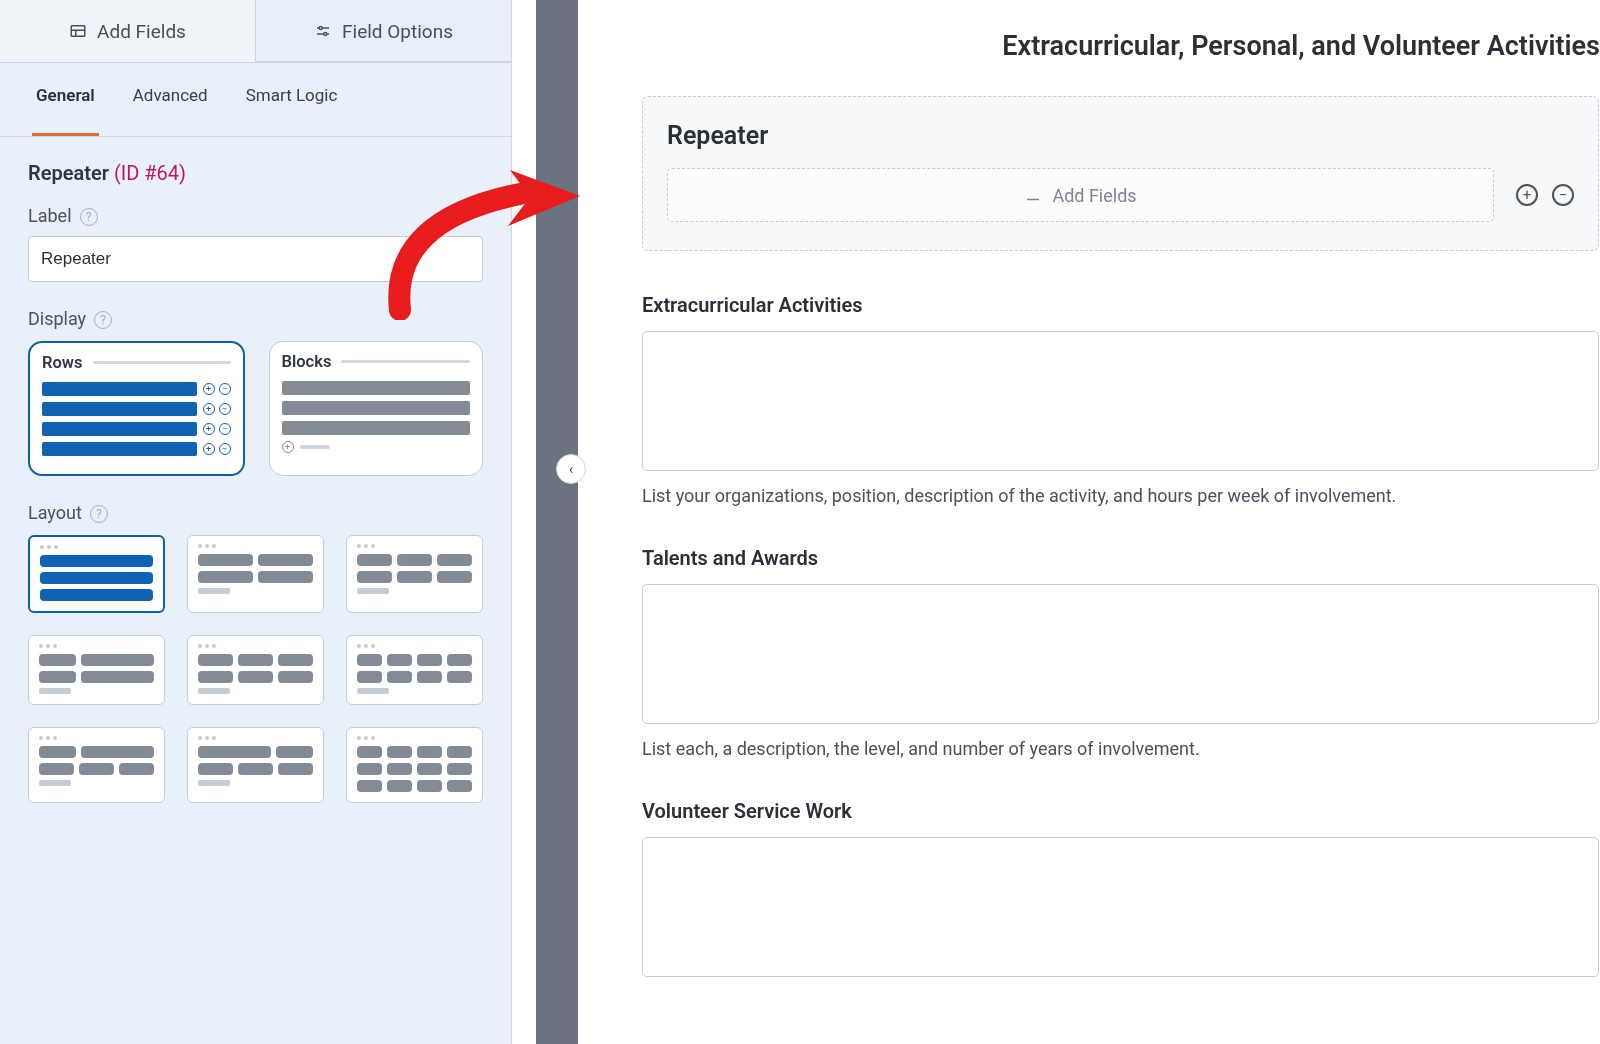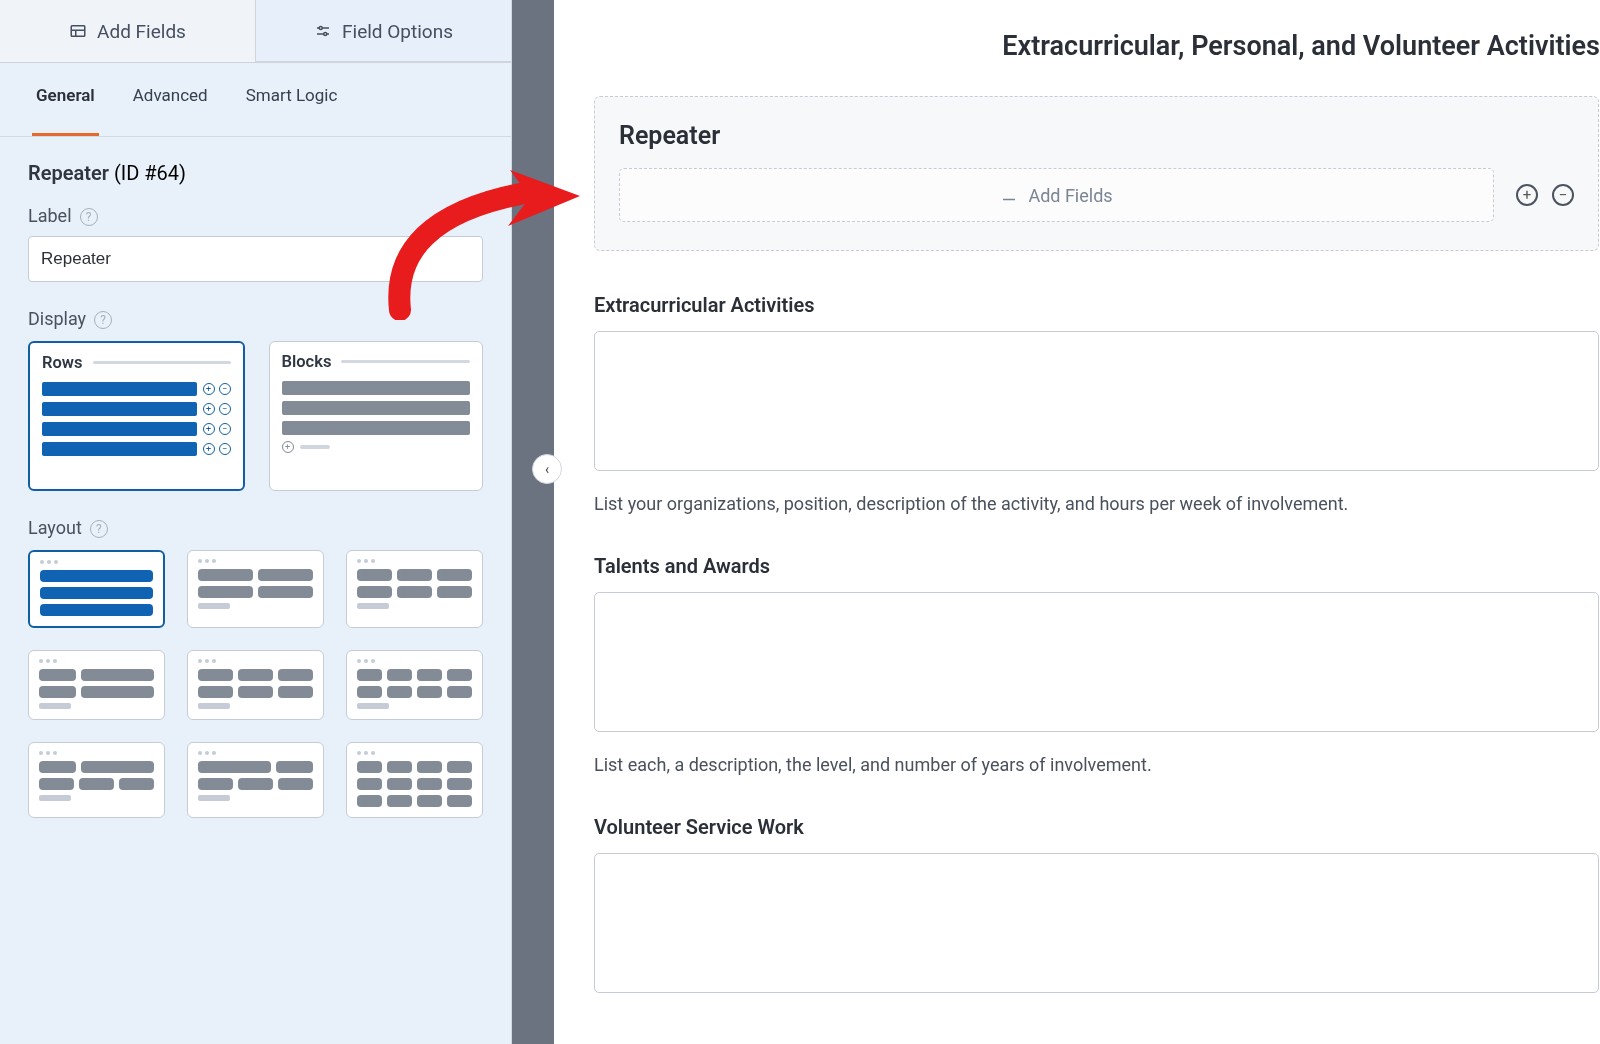"Add Fields" .app { gap: none -> 24px }
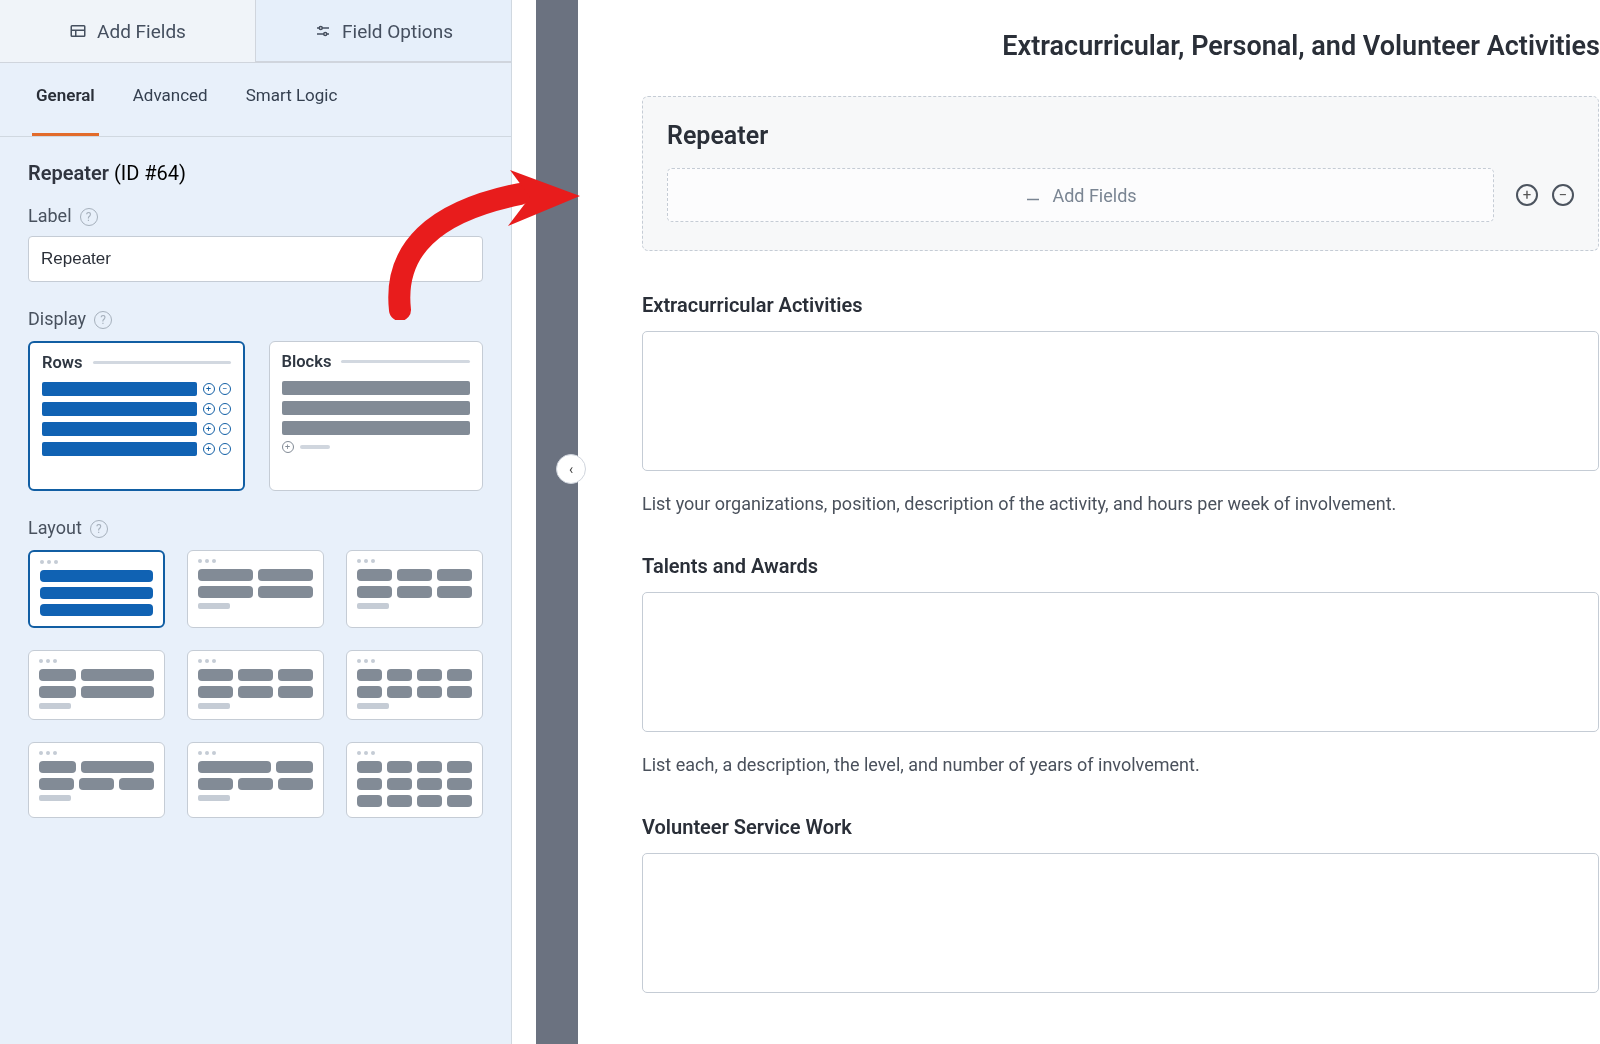"(ID #64)" .header-line .id { color: #000000 -> #be185d }
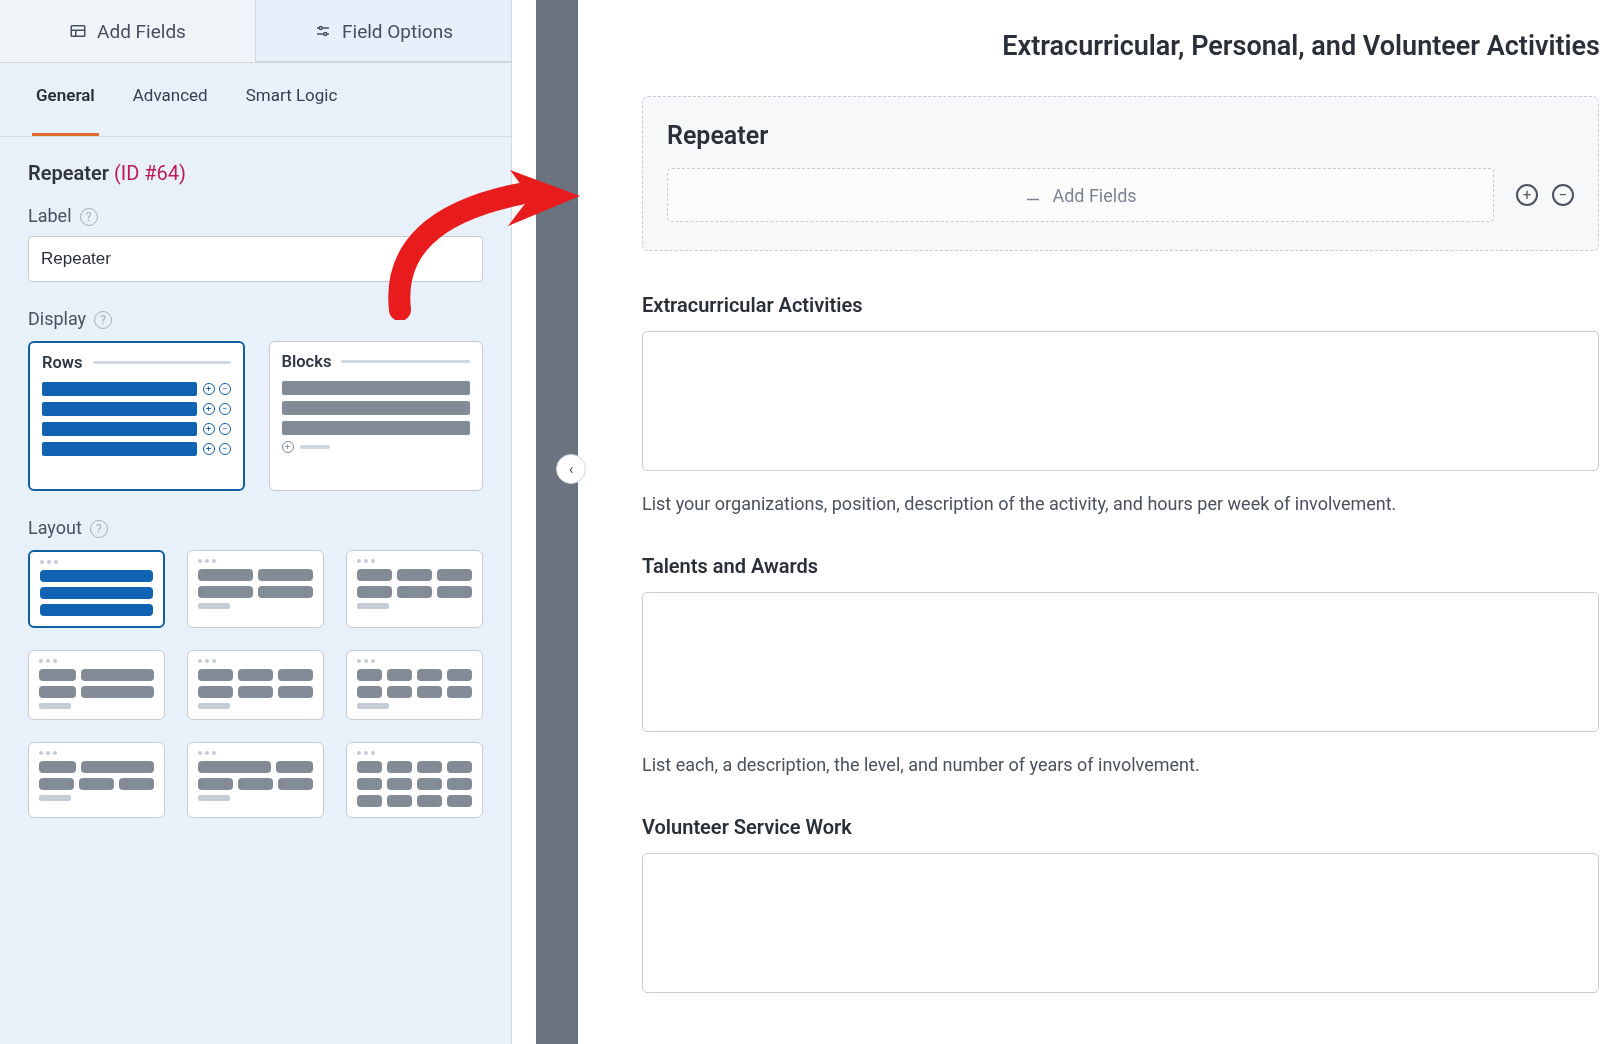"Rows" .display-card { border-radius: 6px -> 14px; padding: 10px 12px 27px -> 10px 12px 12px }
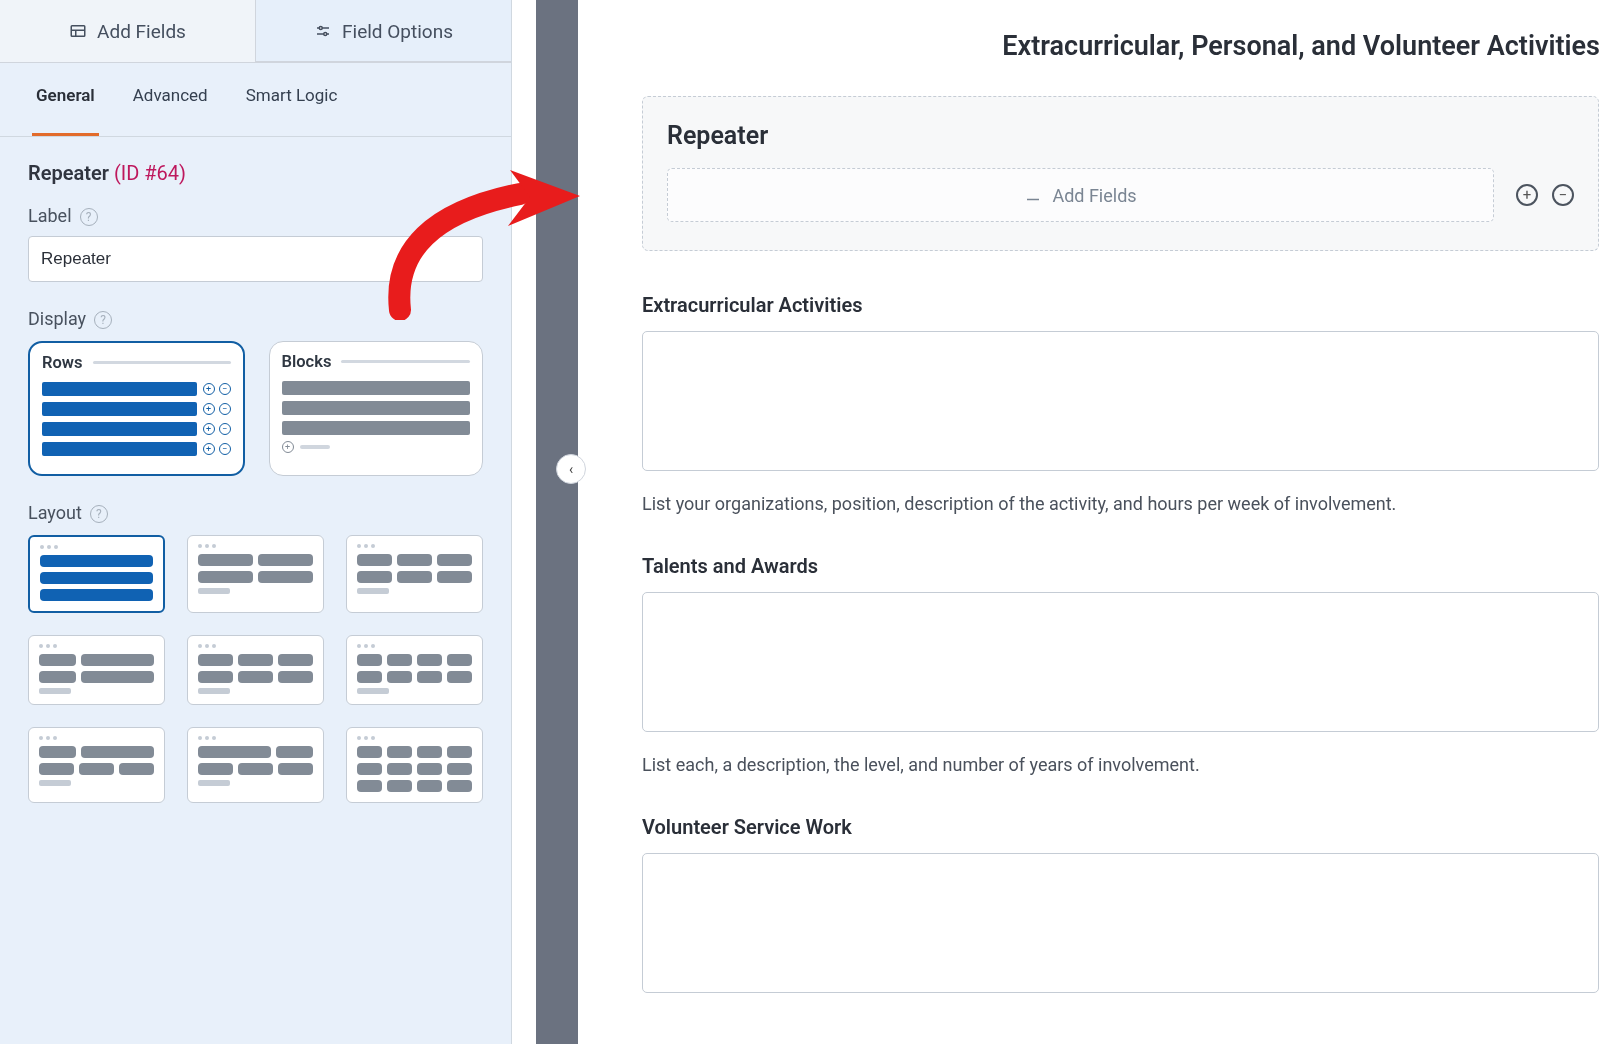"List your organizations, position," .field-block .desc { margin-top: 18px -> 10px }
